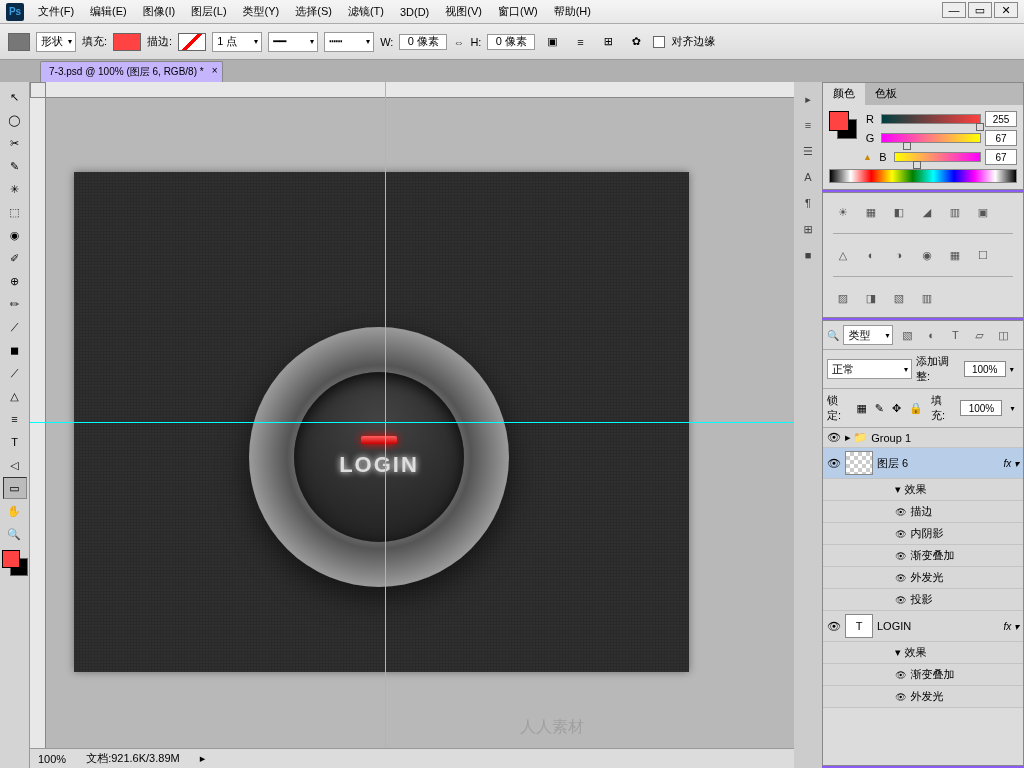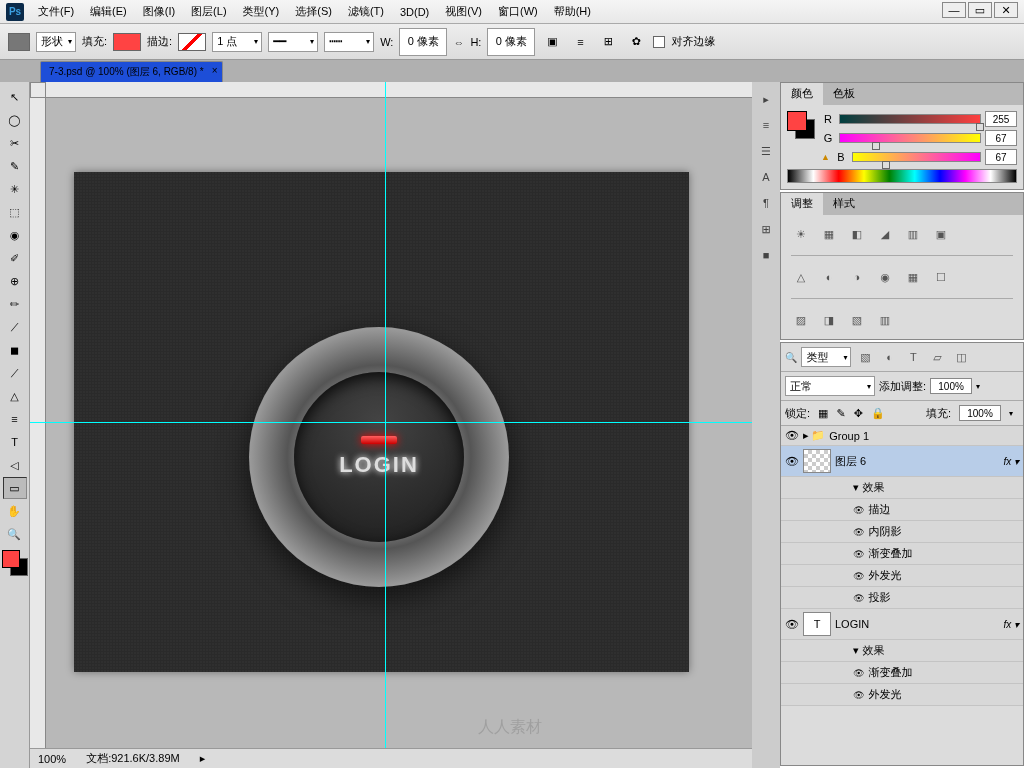"0 像素" .opt-input { height: 28px -> 16px }
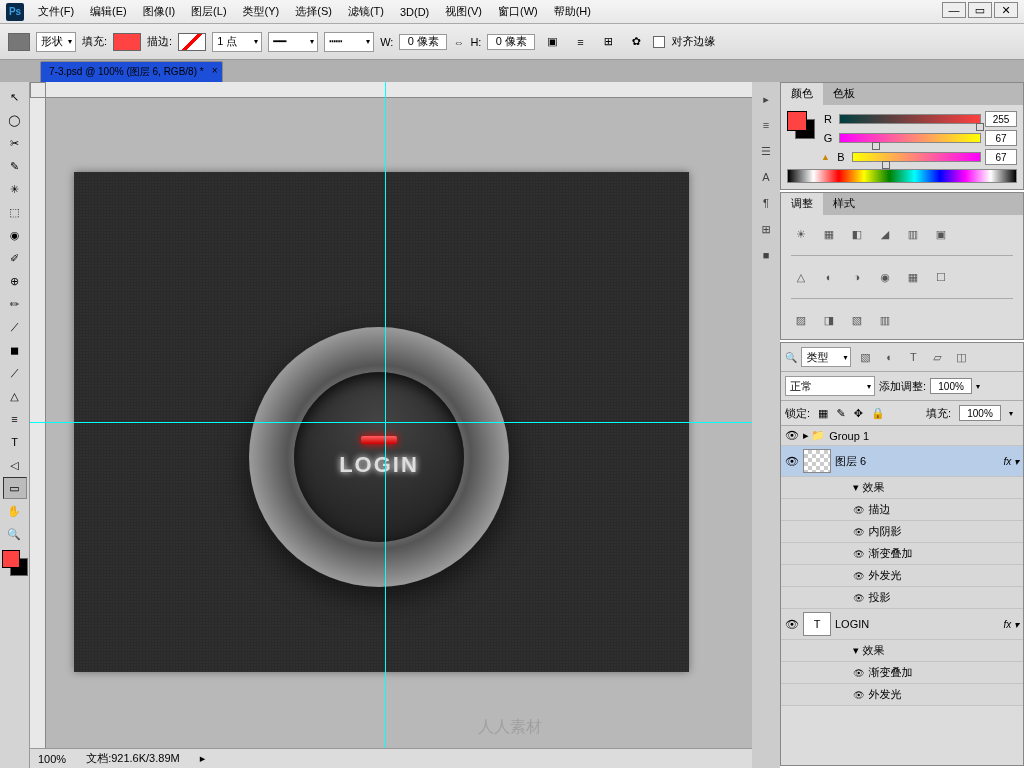"7-3.psd @ 100% (图层 6," .doc-tab { background: #1d4ed8 -> #c4b5fd }
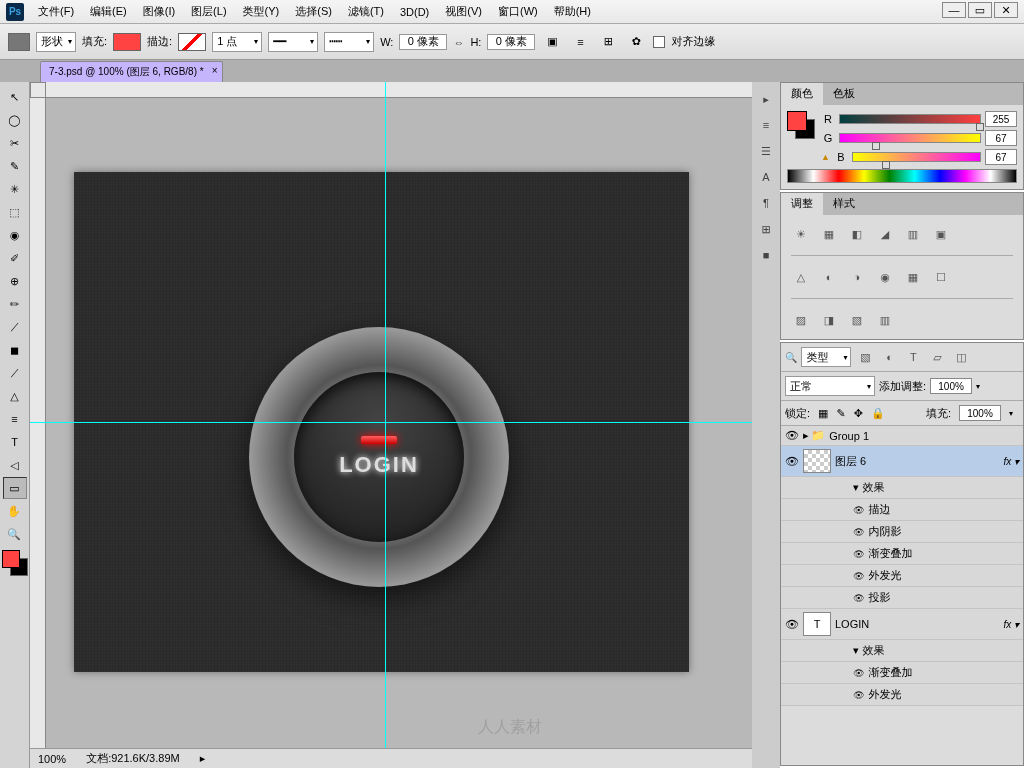"颜色" .panels { background: #ffffff -> #8b5cf6; width: 244px -> 202px }
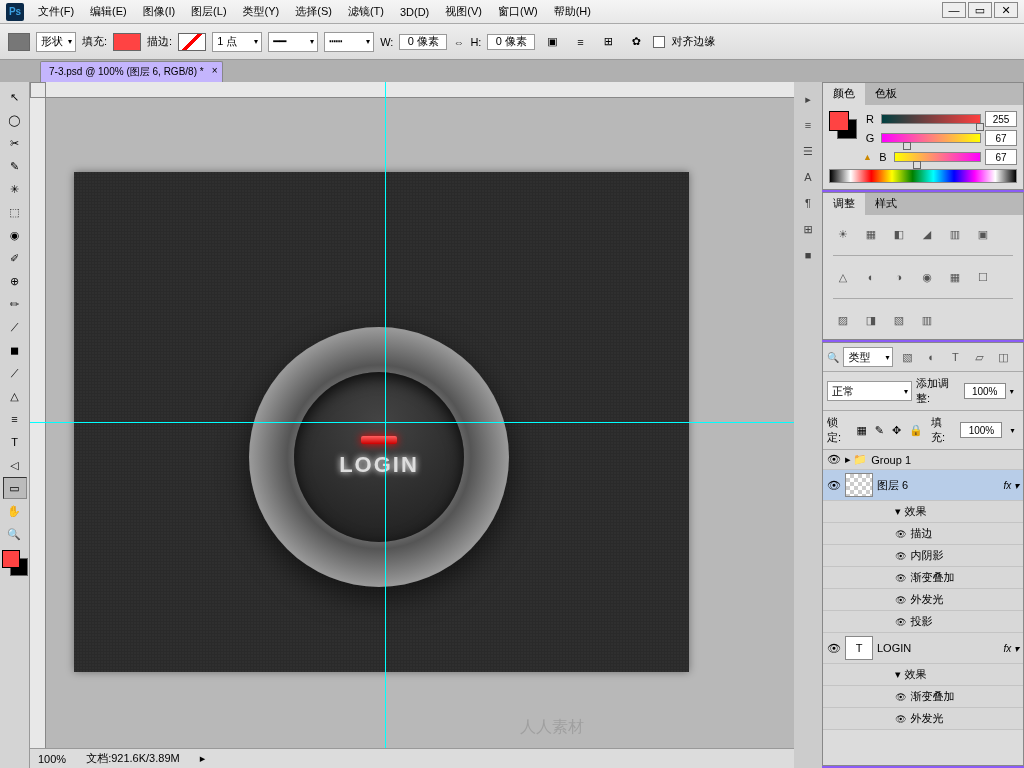"调整" div.panel-tabs { html: <div> <div>调整</div> <div>样式</div> </div> -> none }
